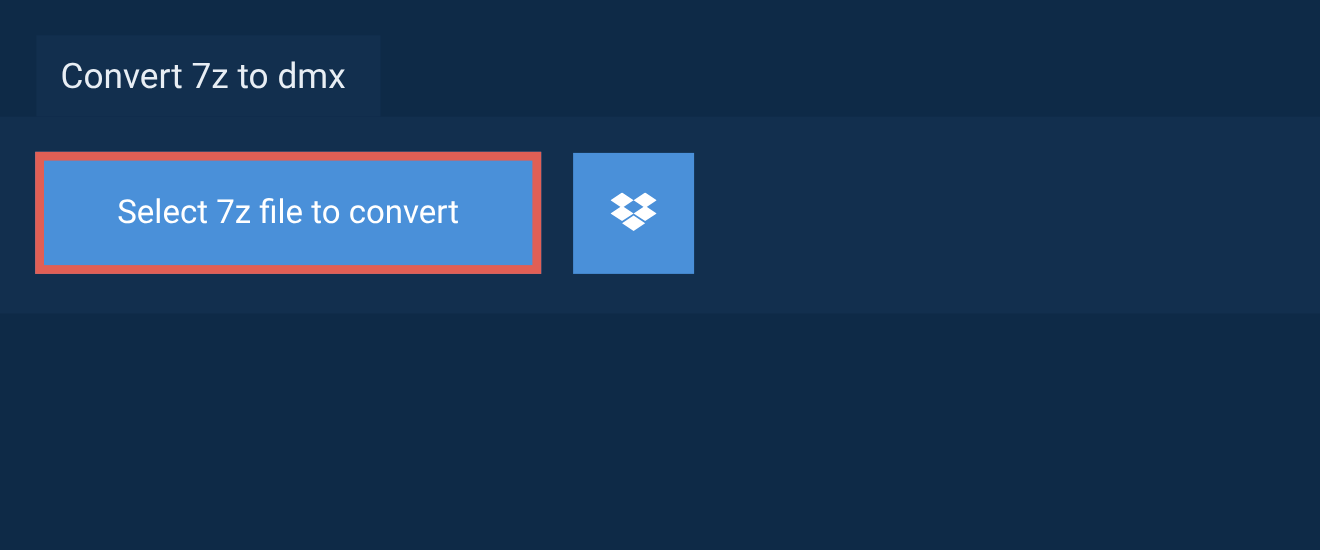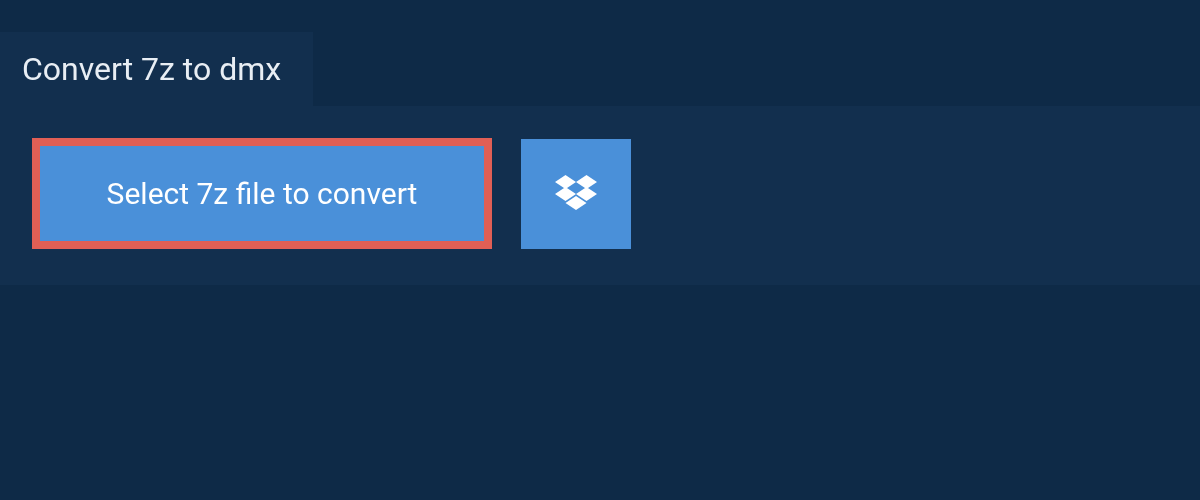"Convert 7z to dmx" .tab { margin-left: none -> 33px }
